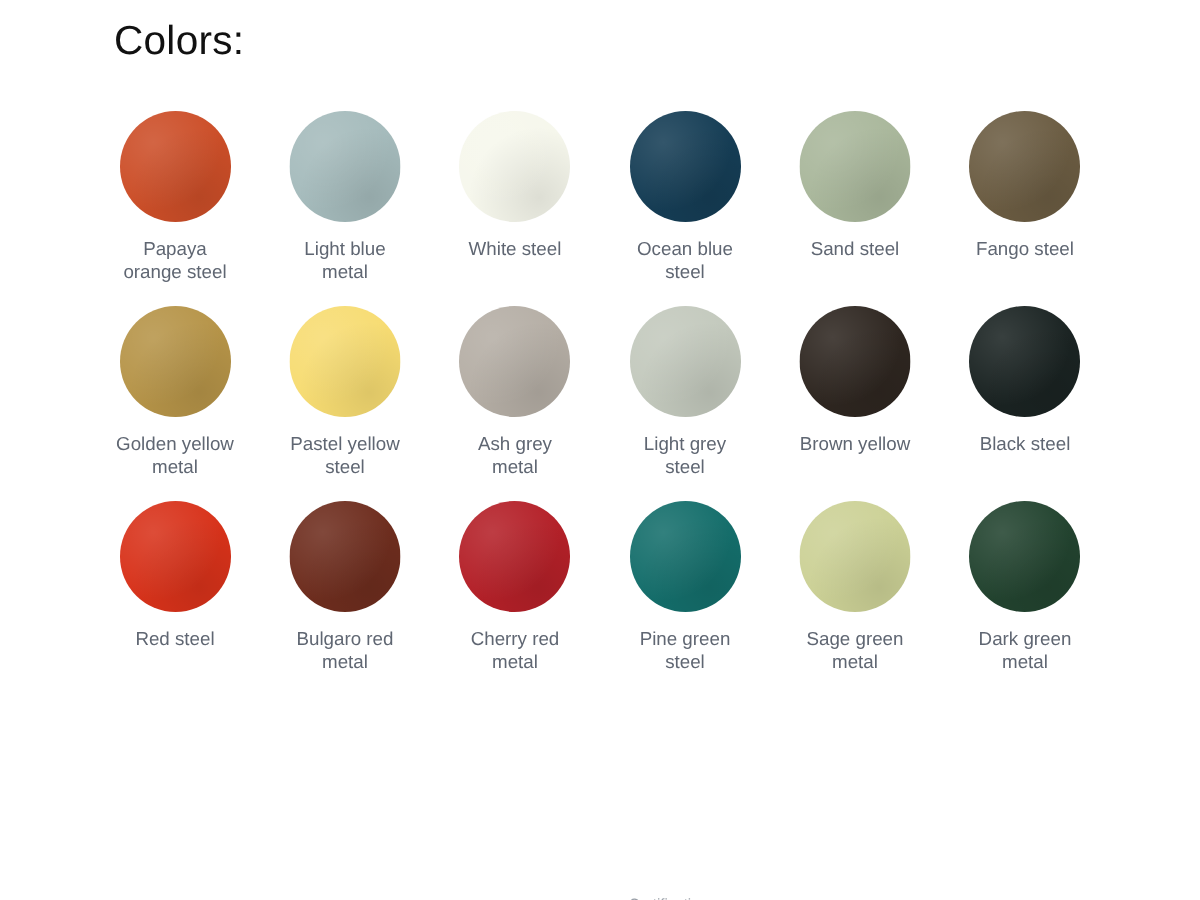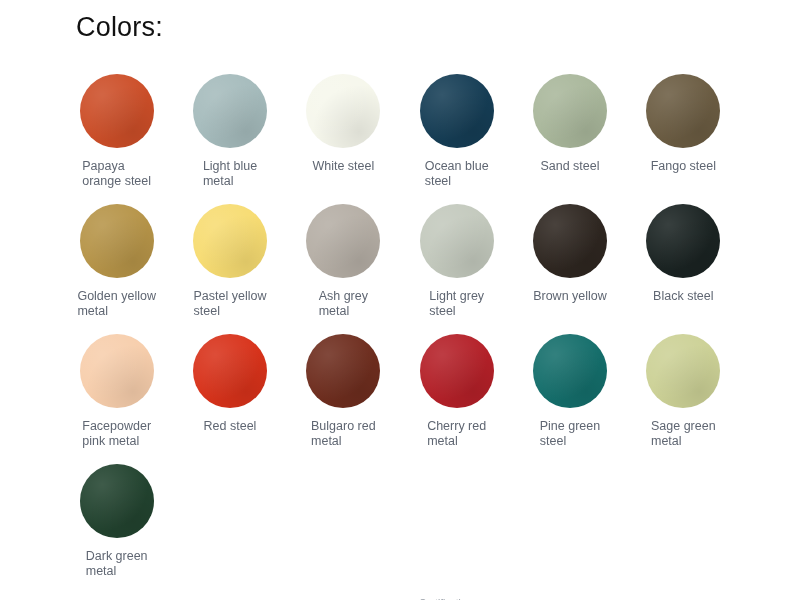"Papaya" .swatch-label { text-align: left -> center }
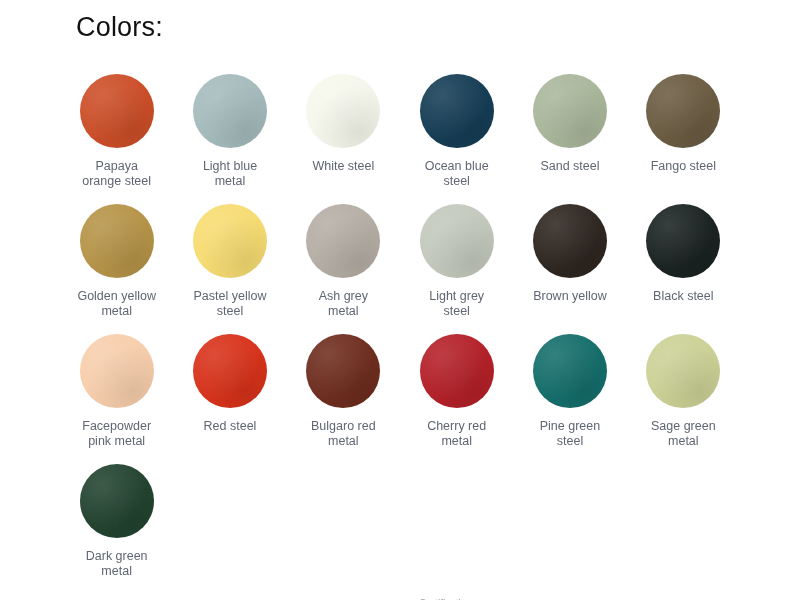"Facepowder" div.swatch-cell { html: <div> <div></div> <div>Facepowder pink metal</div> </div> -> none }
